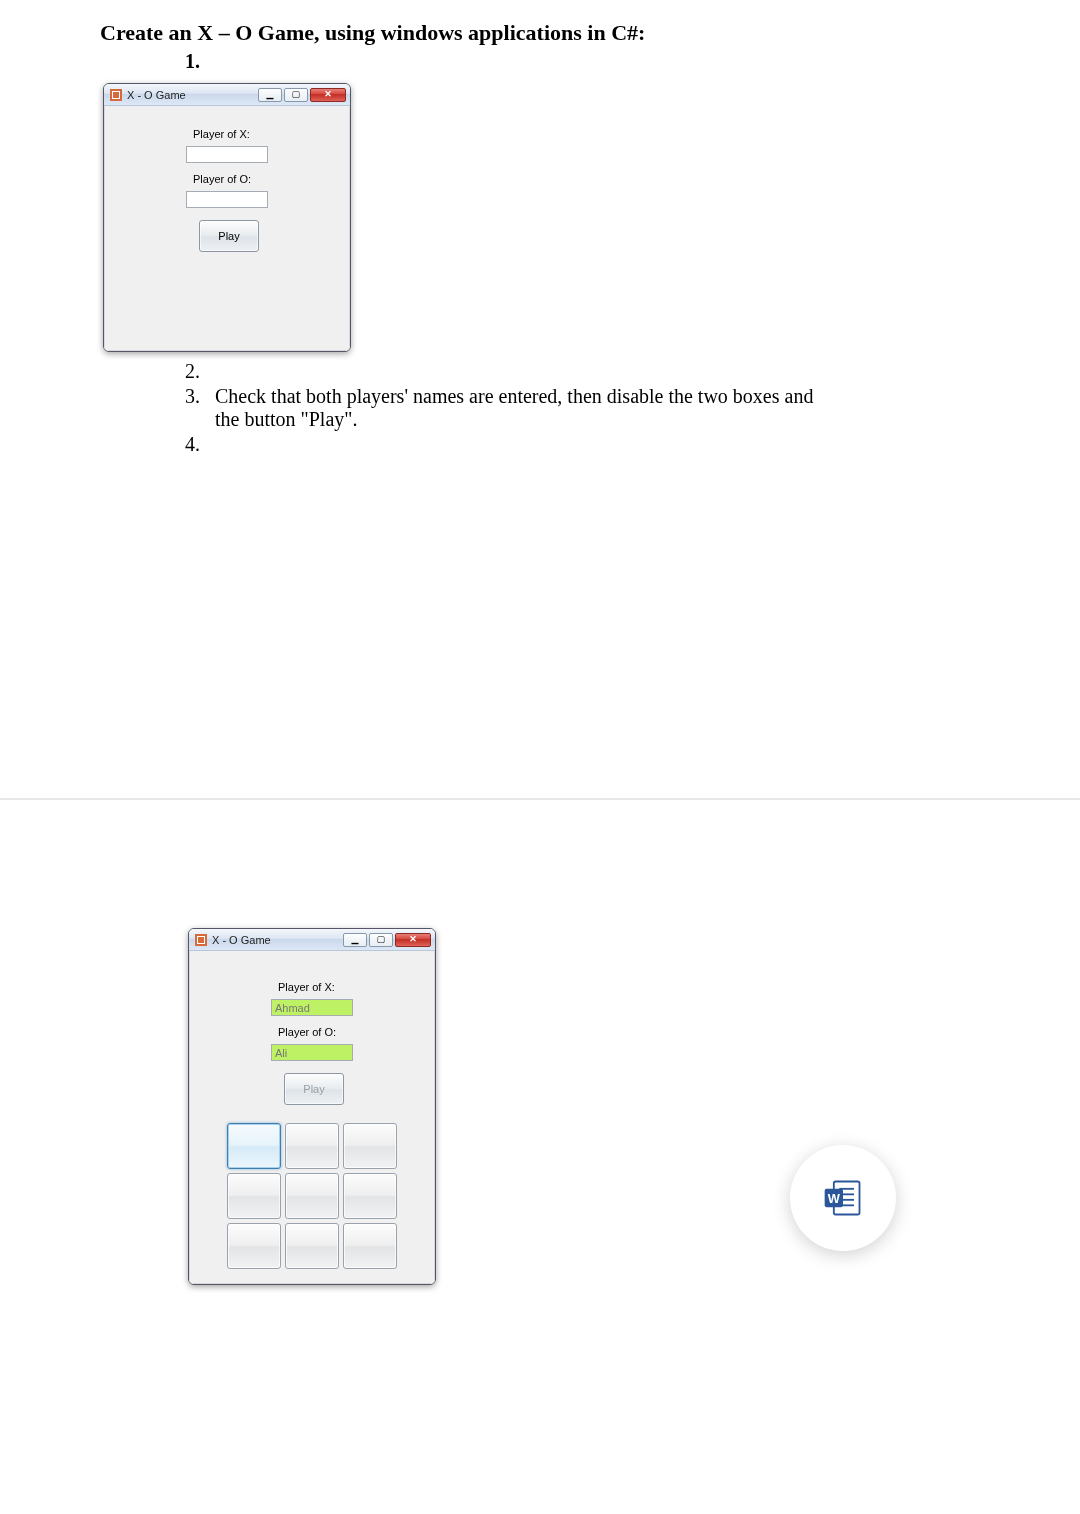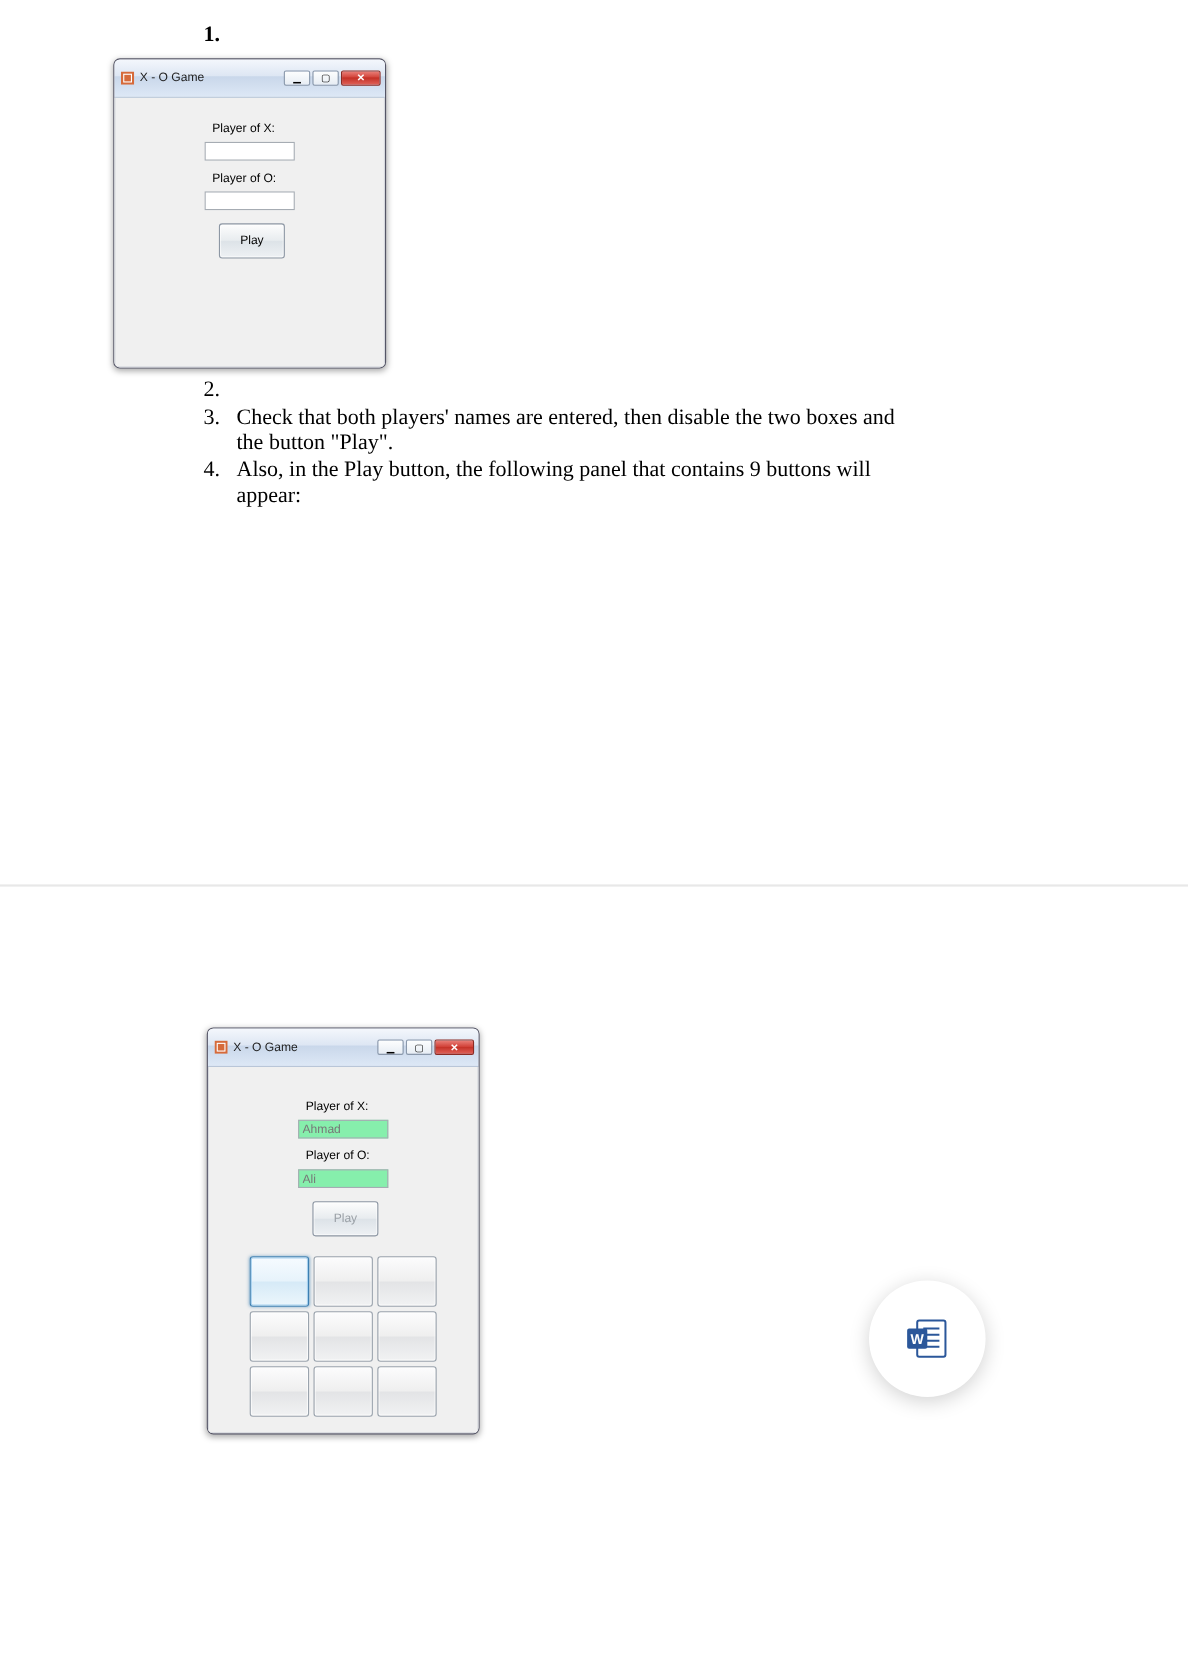"Create an X – O" div.heading { html: none -> <div>Create an X – O Game, using windows applications in C#:</div> }
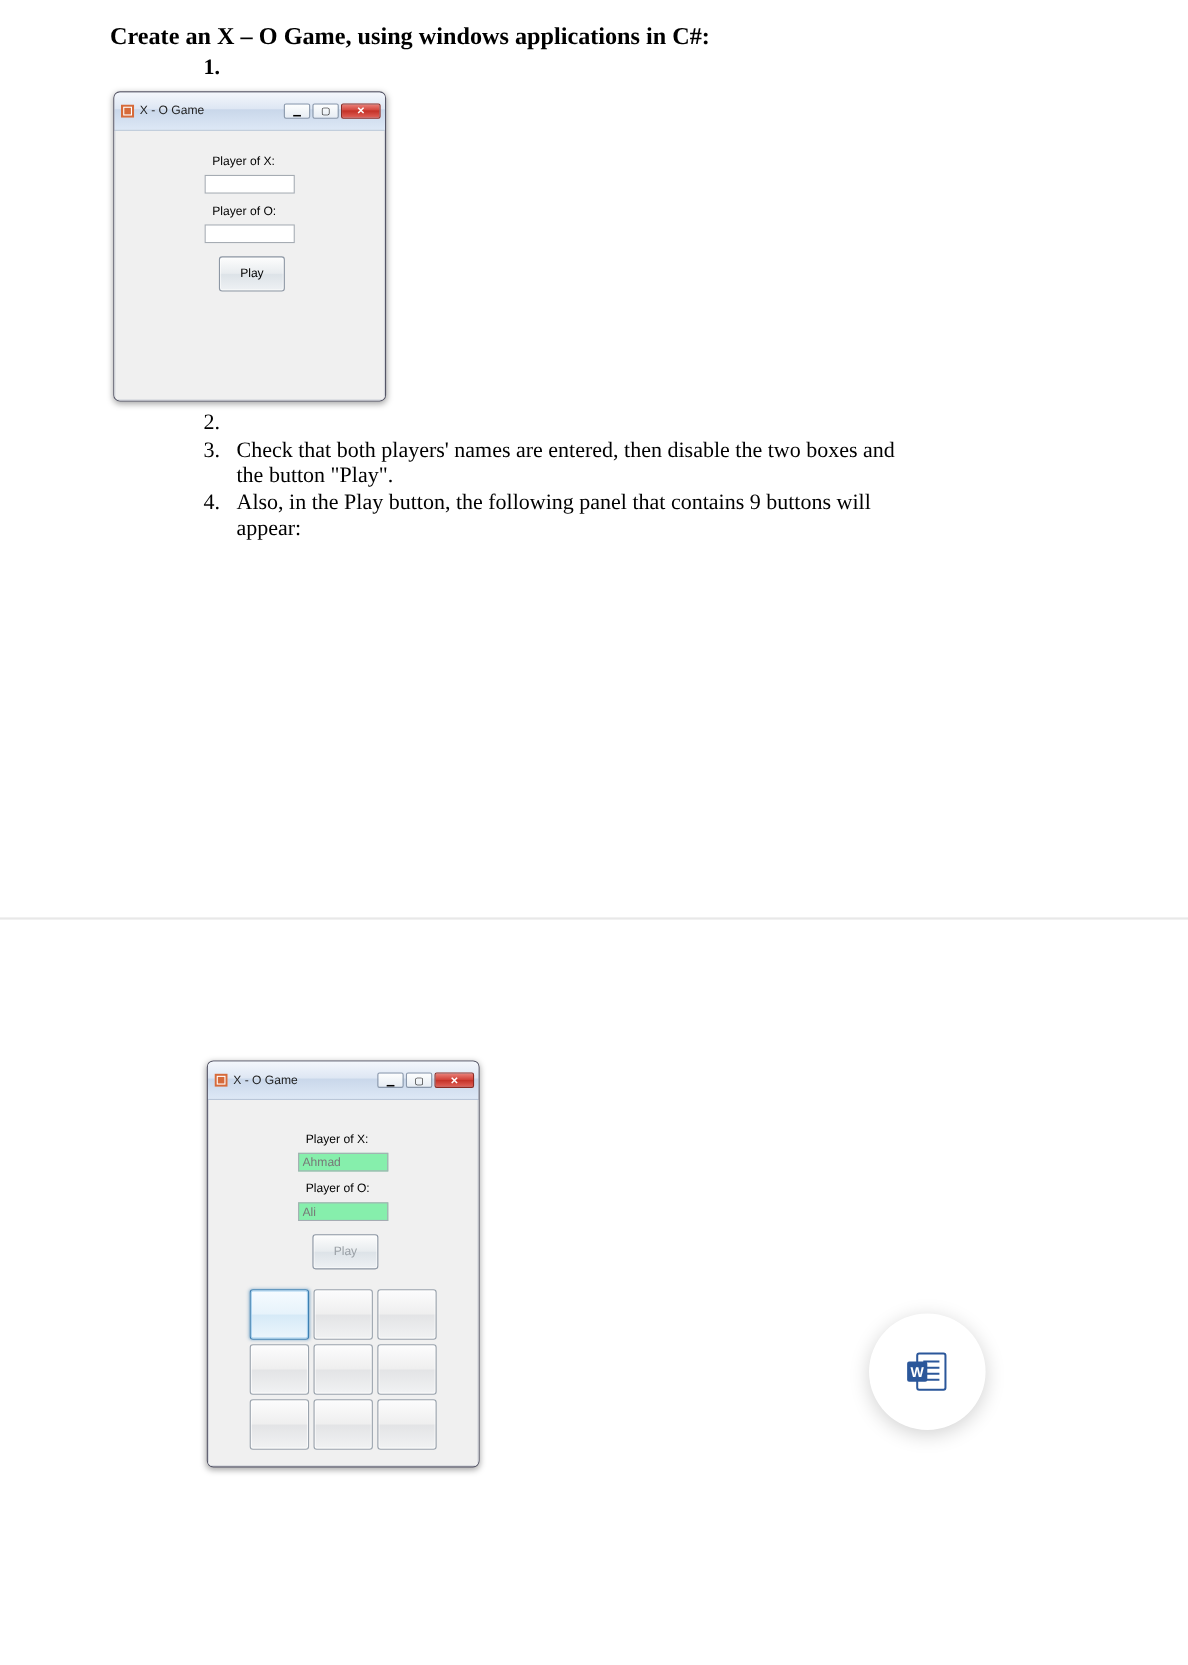"X - O Game" .titlebar { height: 35px -> 22px }
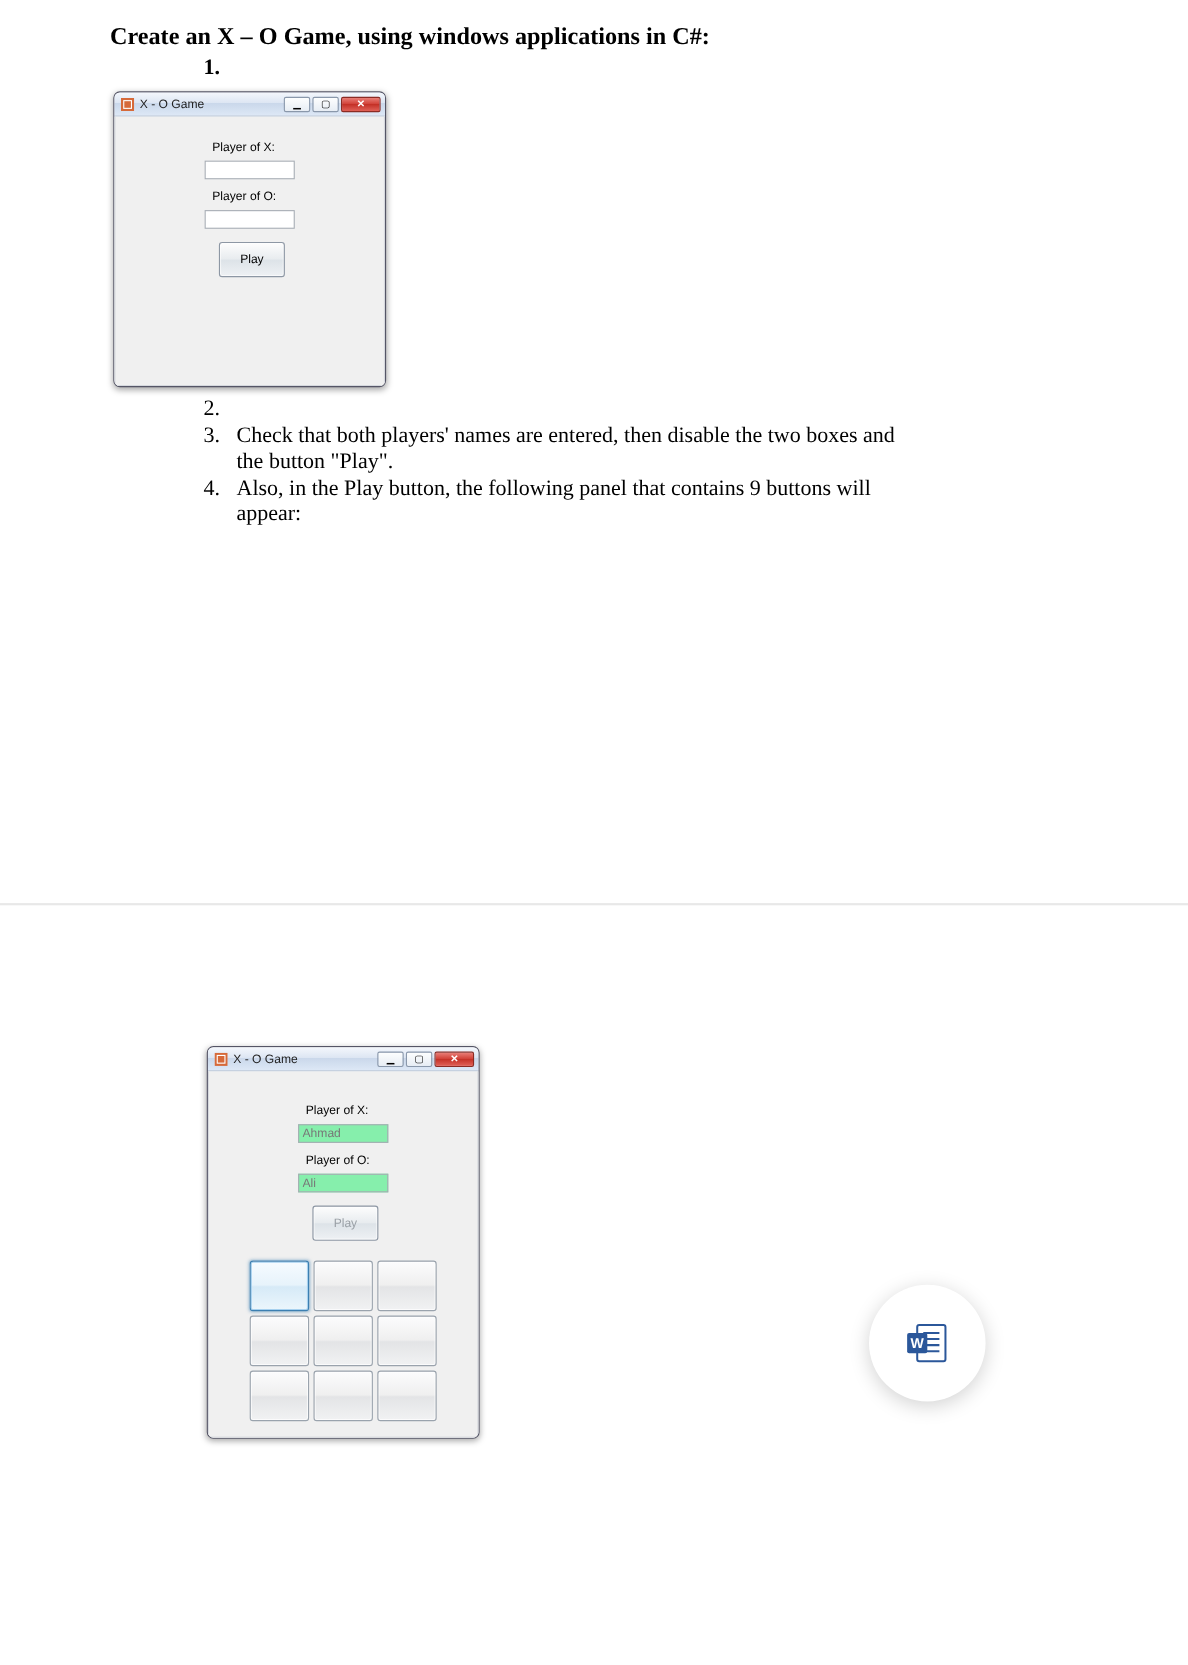"Also, in the Play button," div.txt { html: <div>Also, in the Play button, the following panel that contains 9 buttons will appear:</div> -> none }
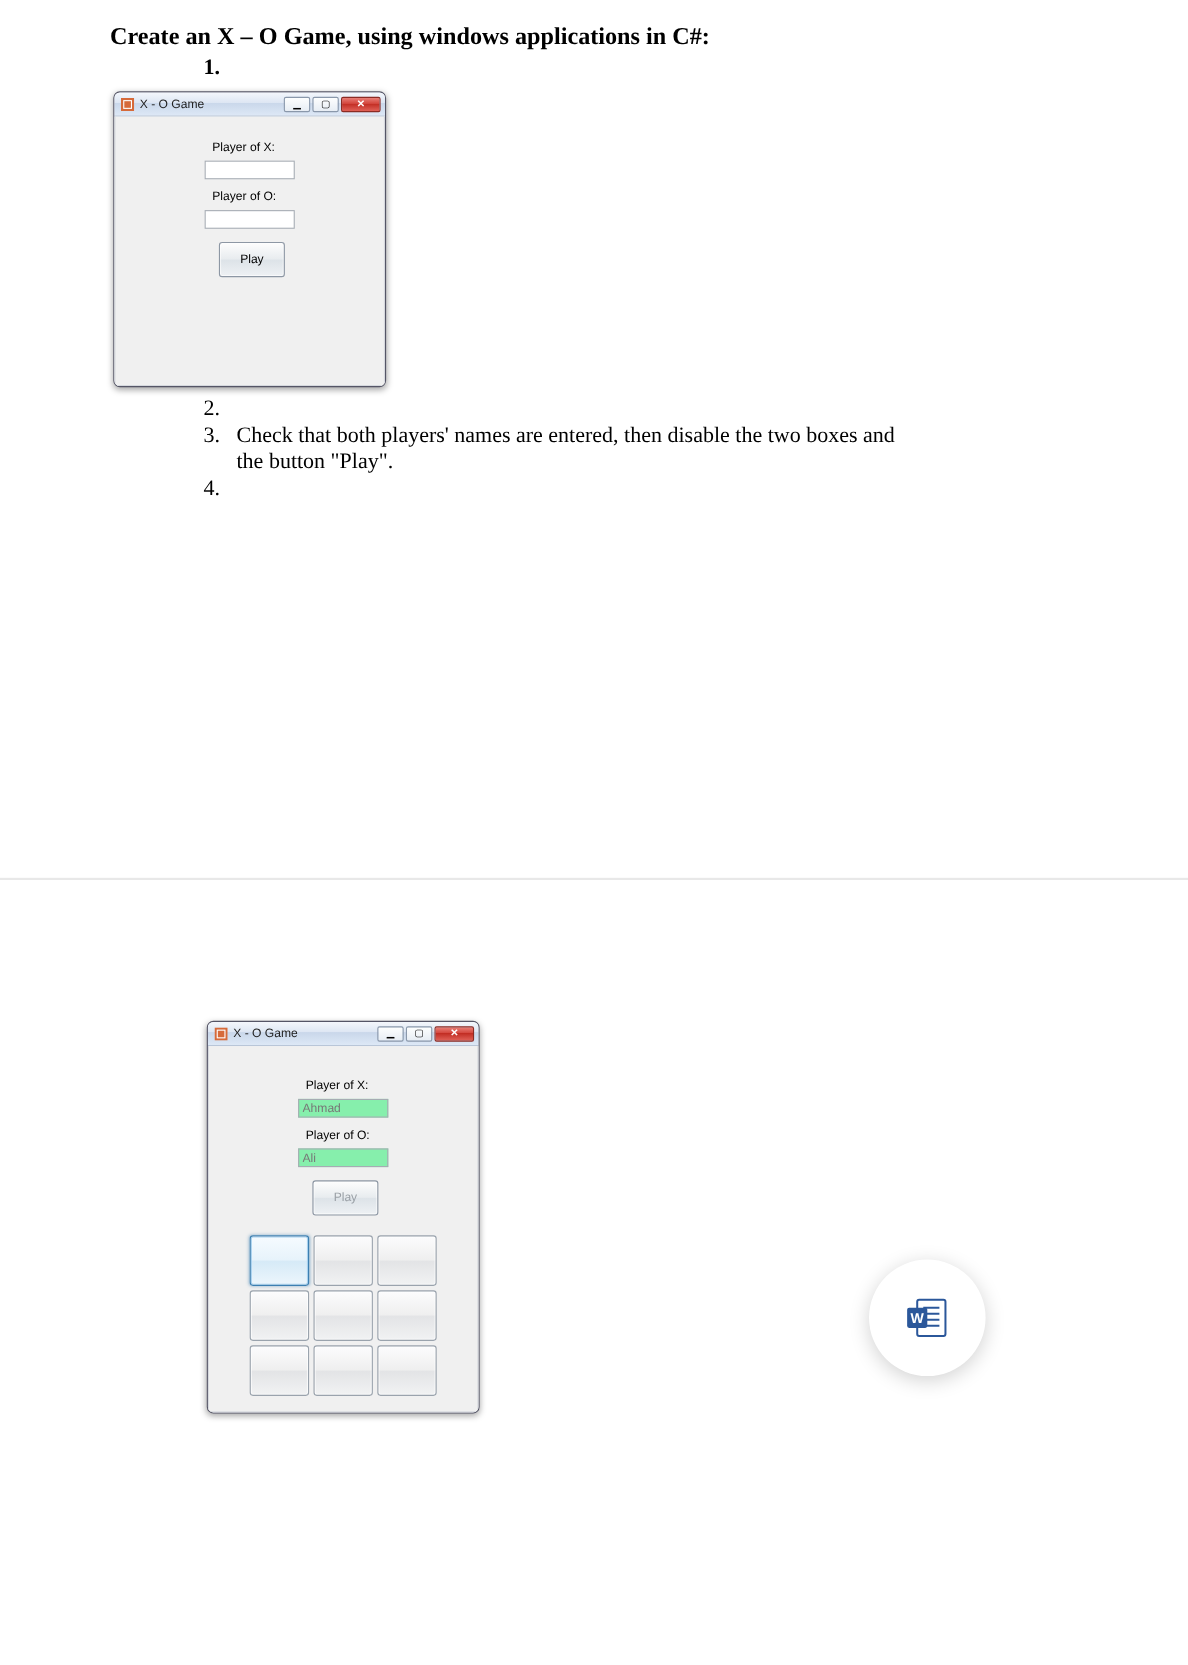"Ahmad" .tbox.ro { background: #86efac -> #bef264 }
